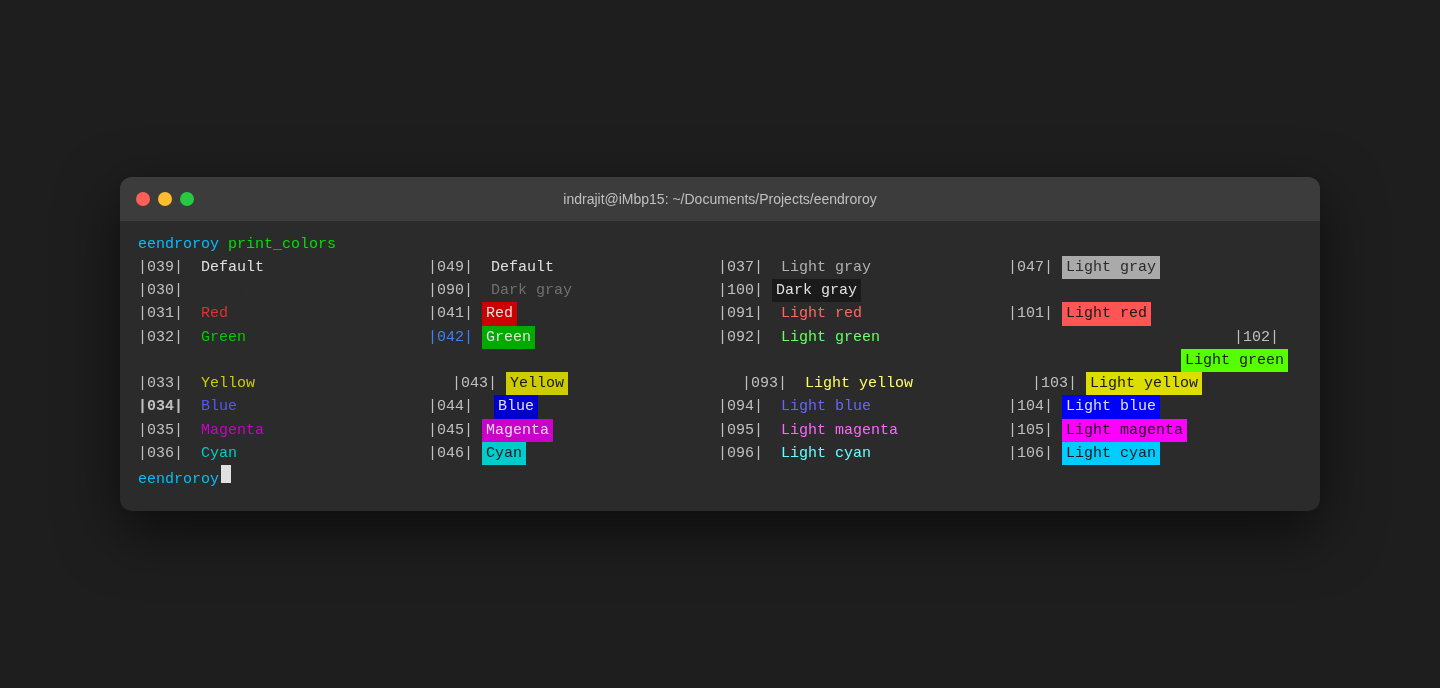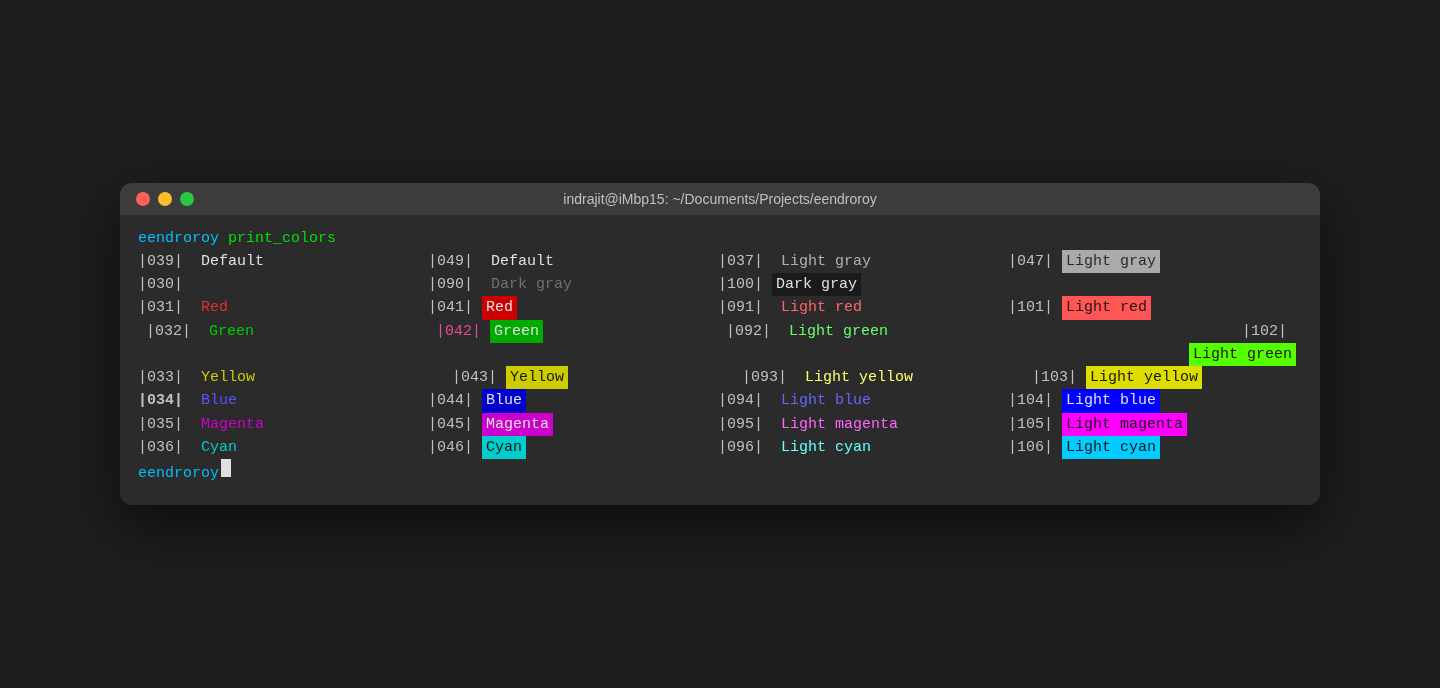"indrajit@iMbp15:" .titlebar { height: 32px -> 44px }
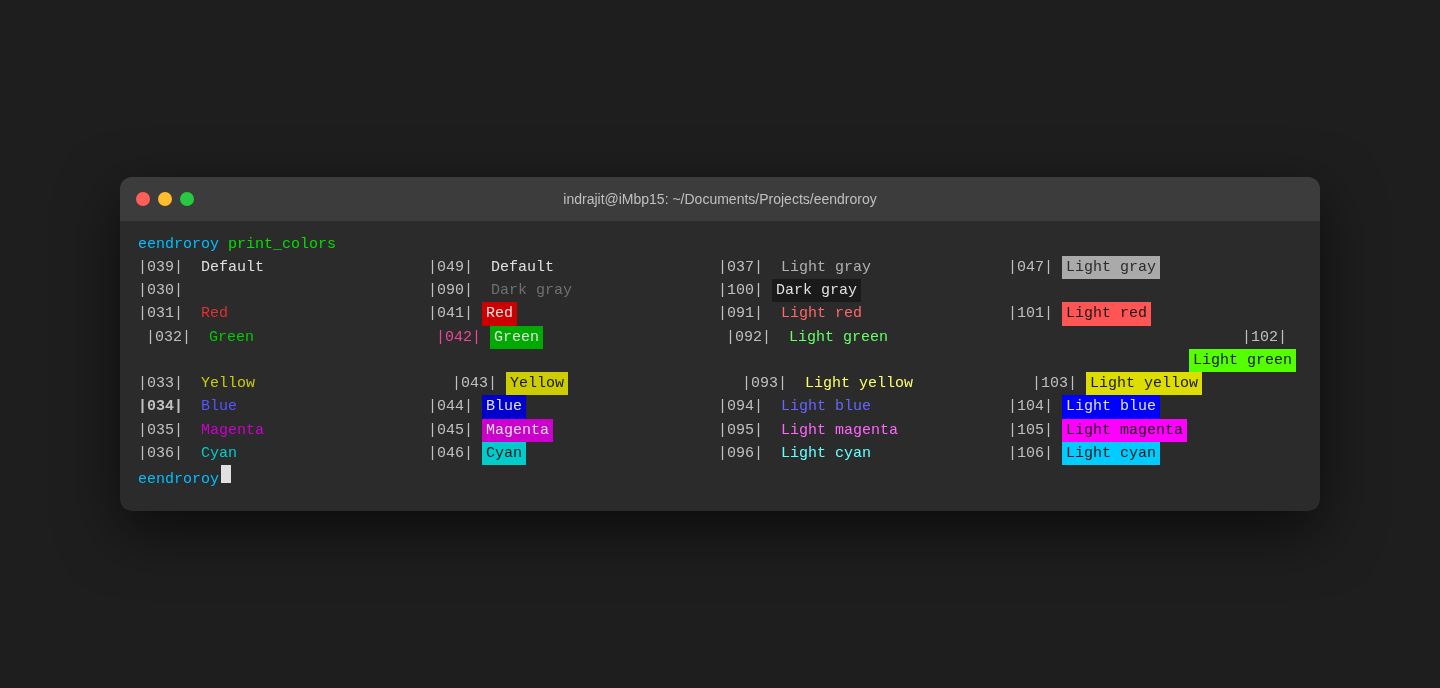"|032|" span { margin-left: 8px -> none }
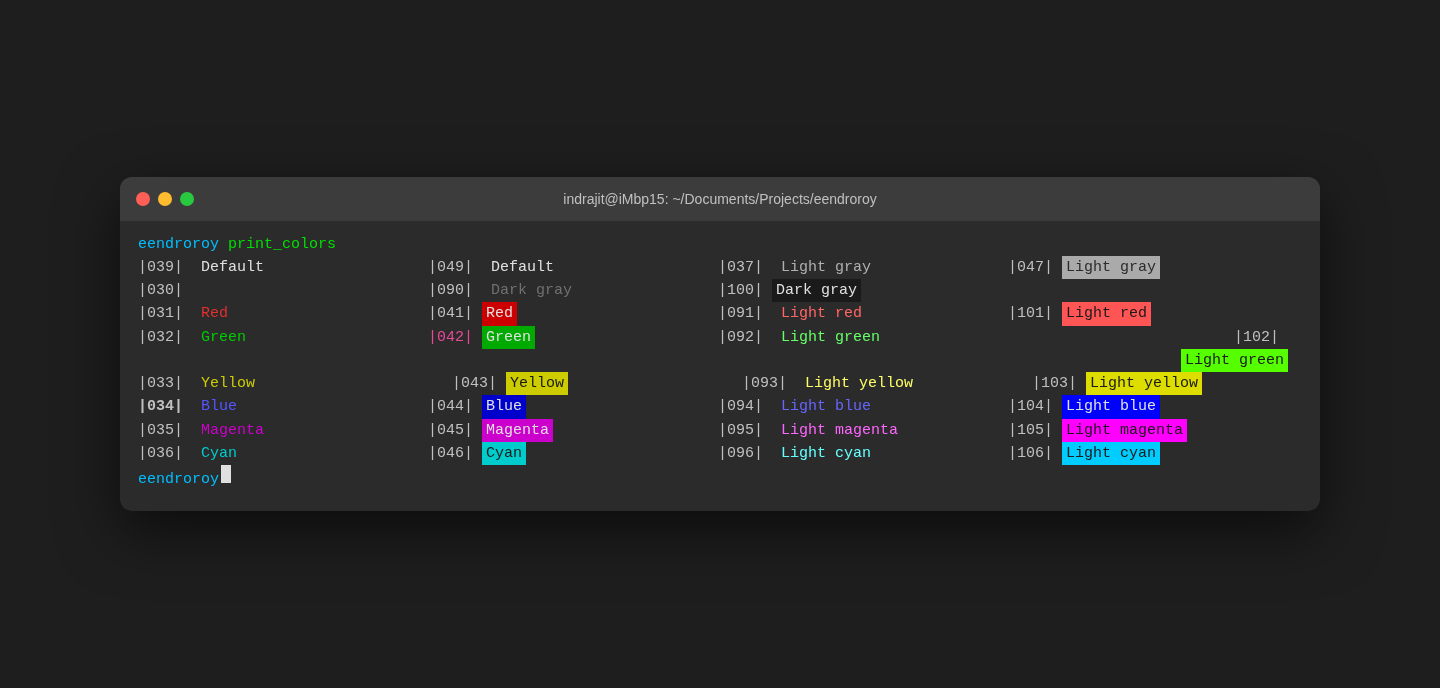"|042|" span { color: #ec4899 -> #3b82f6 }
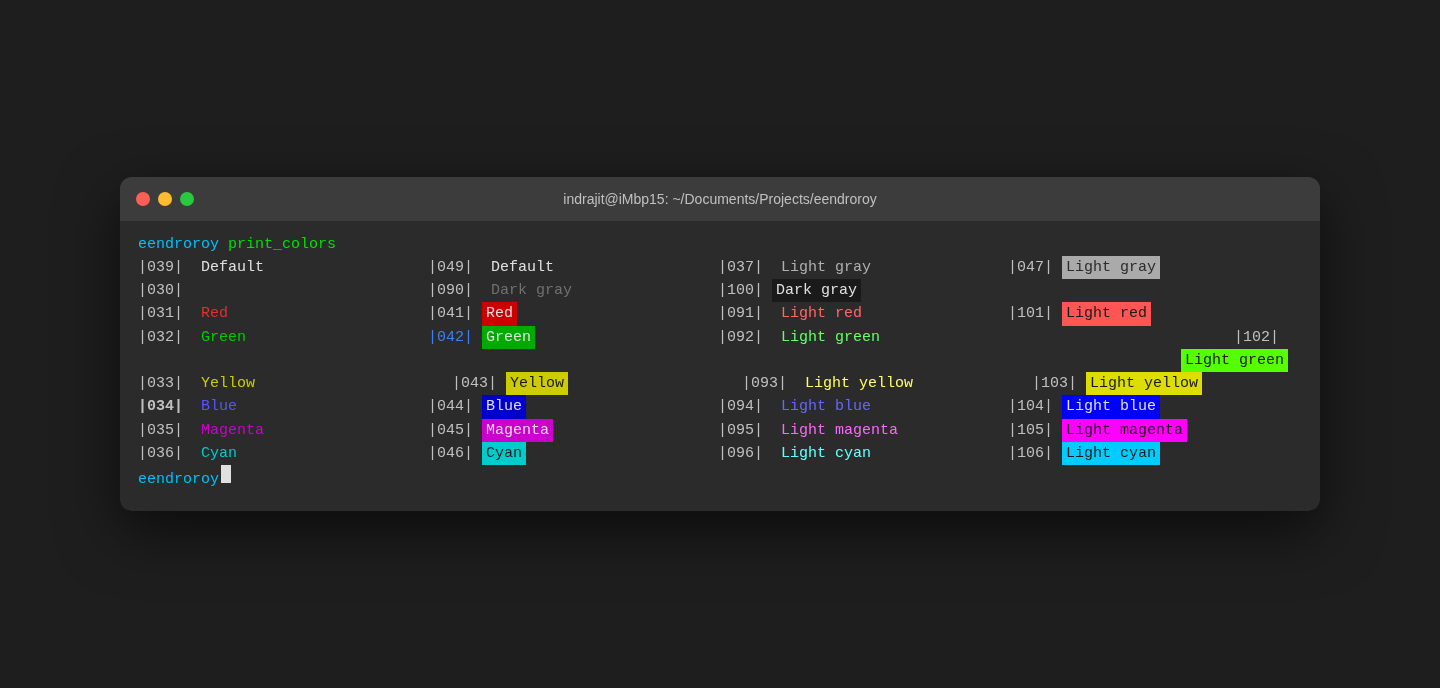"|044|" span { gap: none -> 12px }
